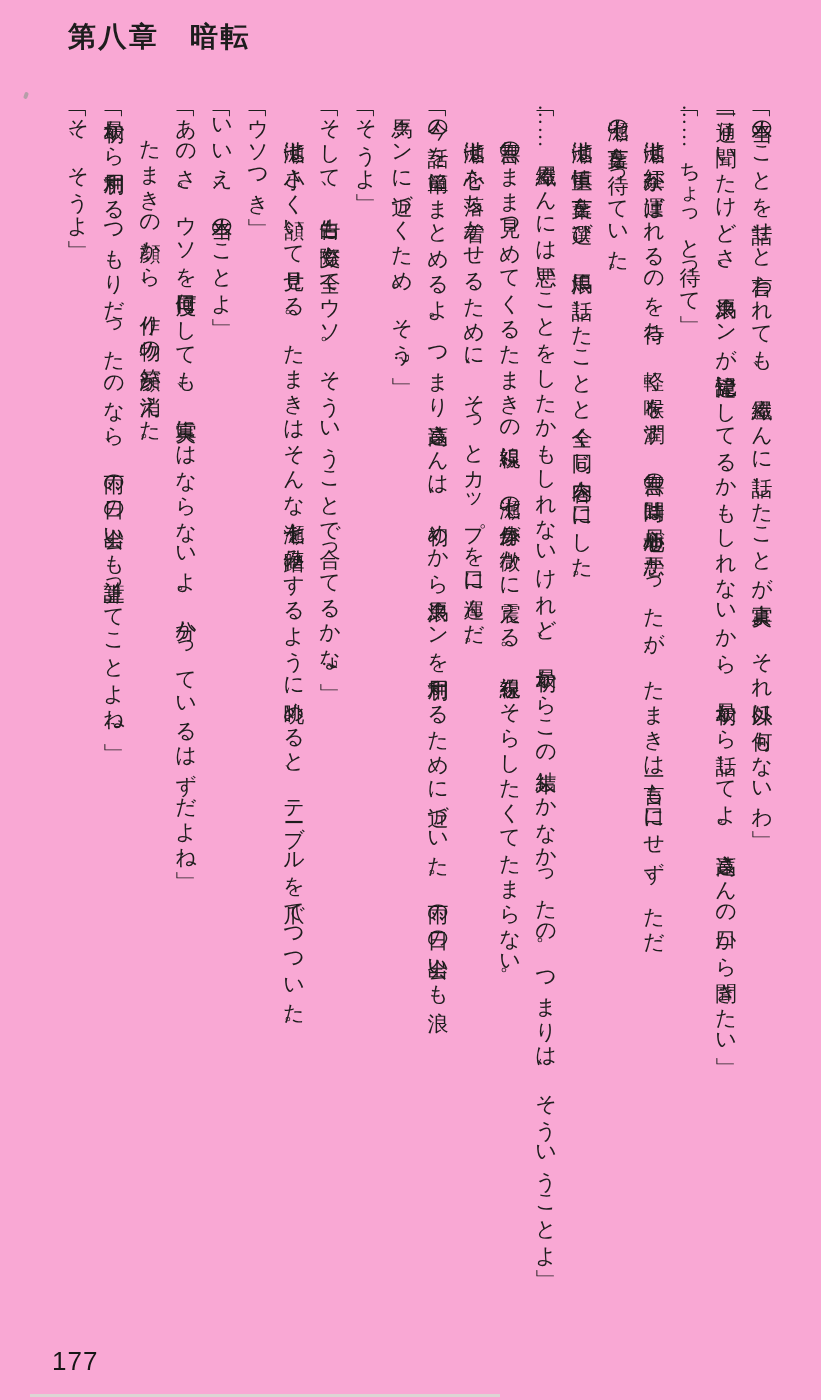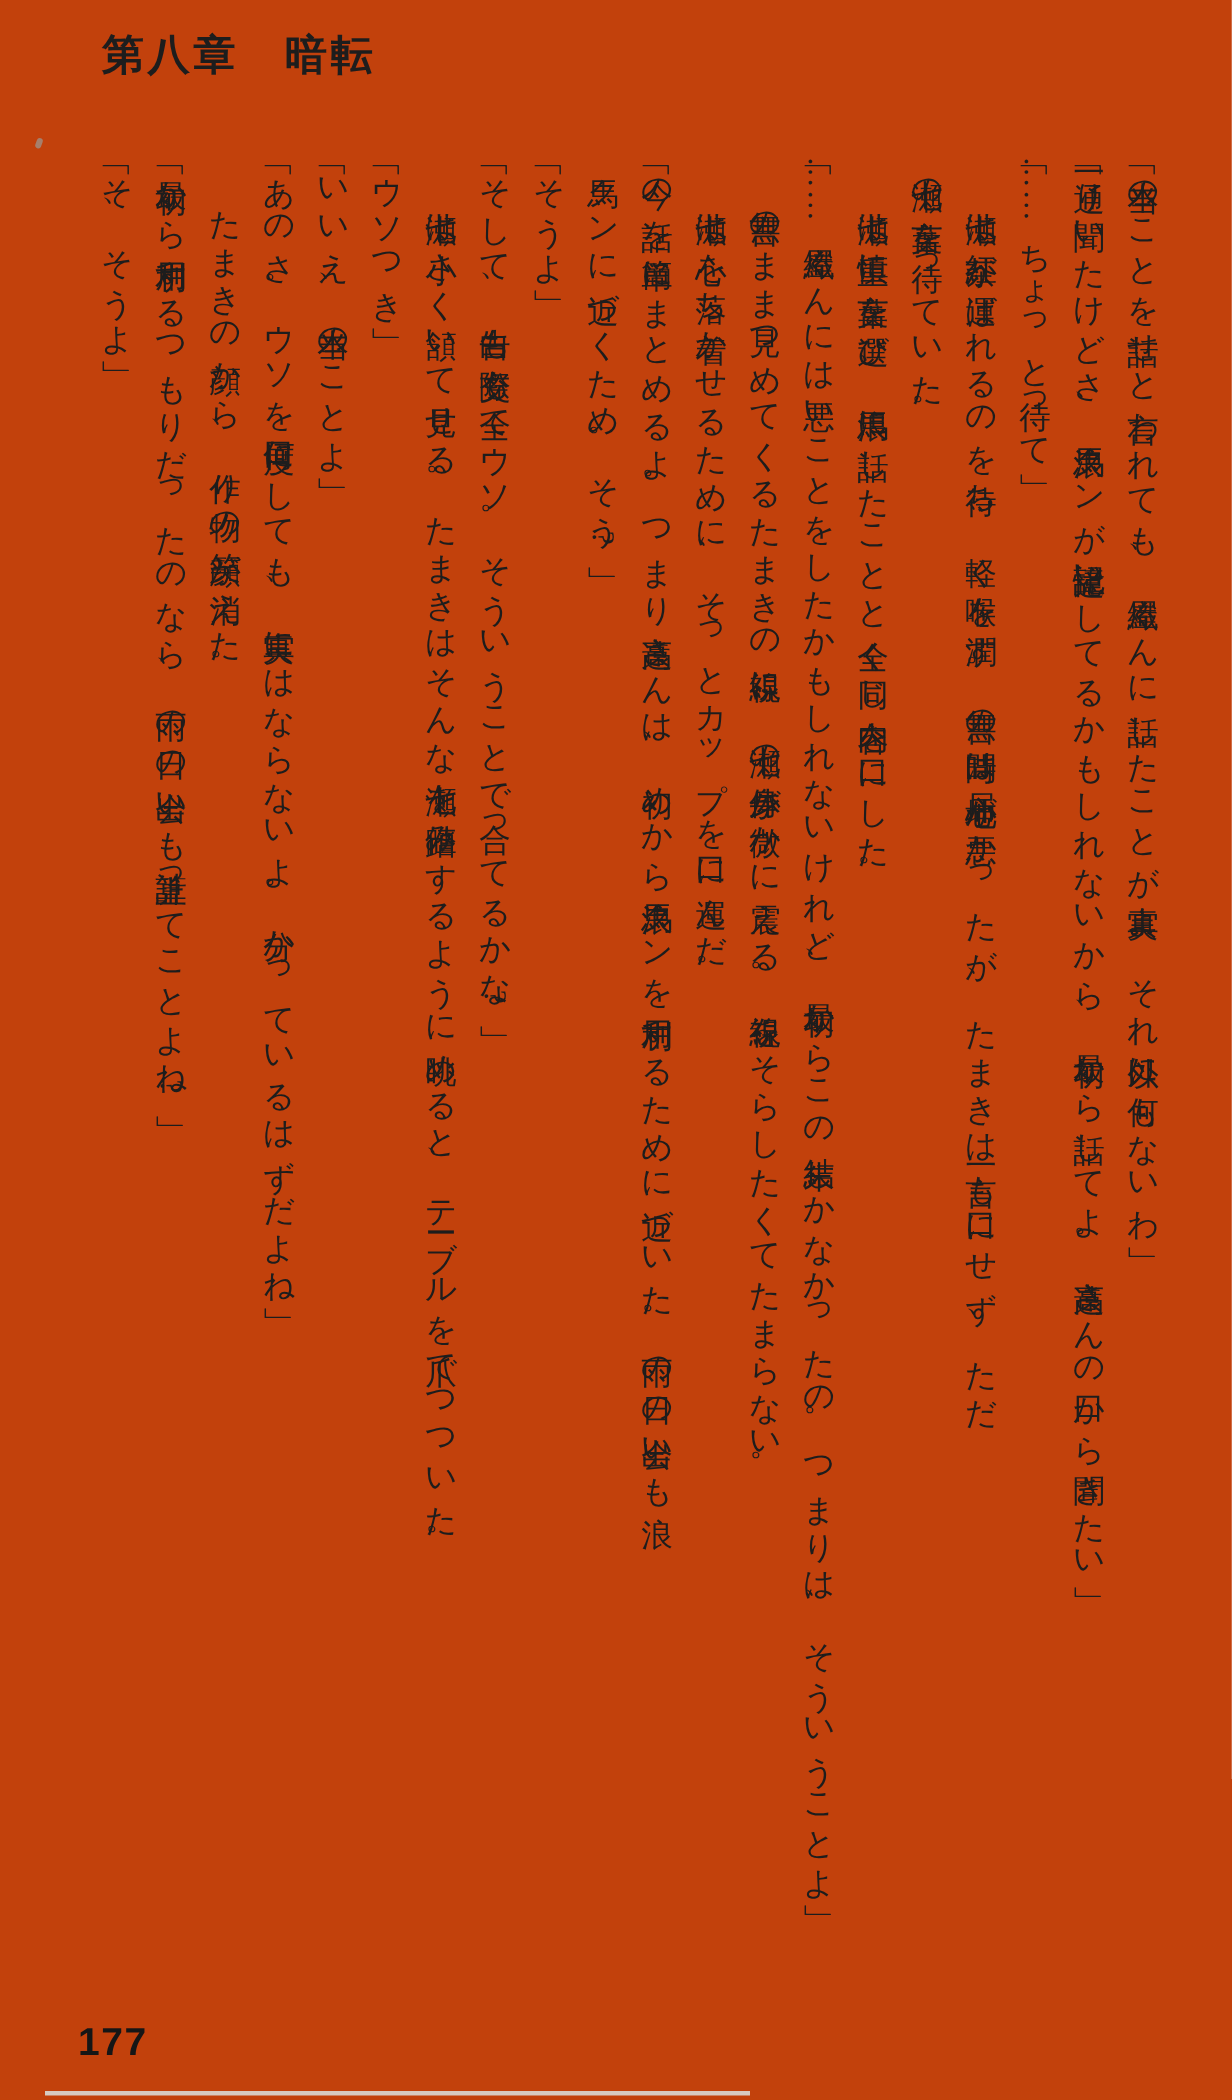"第八章 暗転" .page { background: #c2410c -> #f9a8d4 }
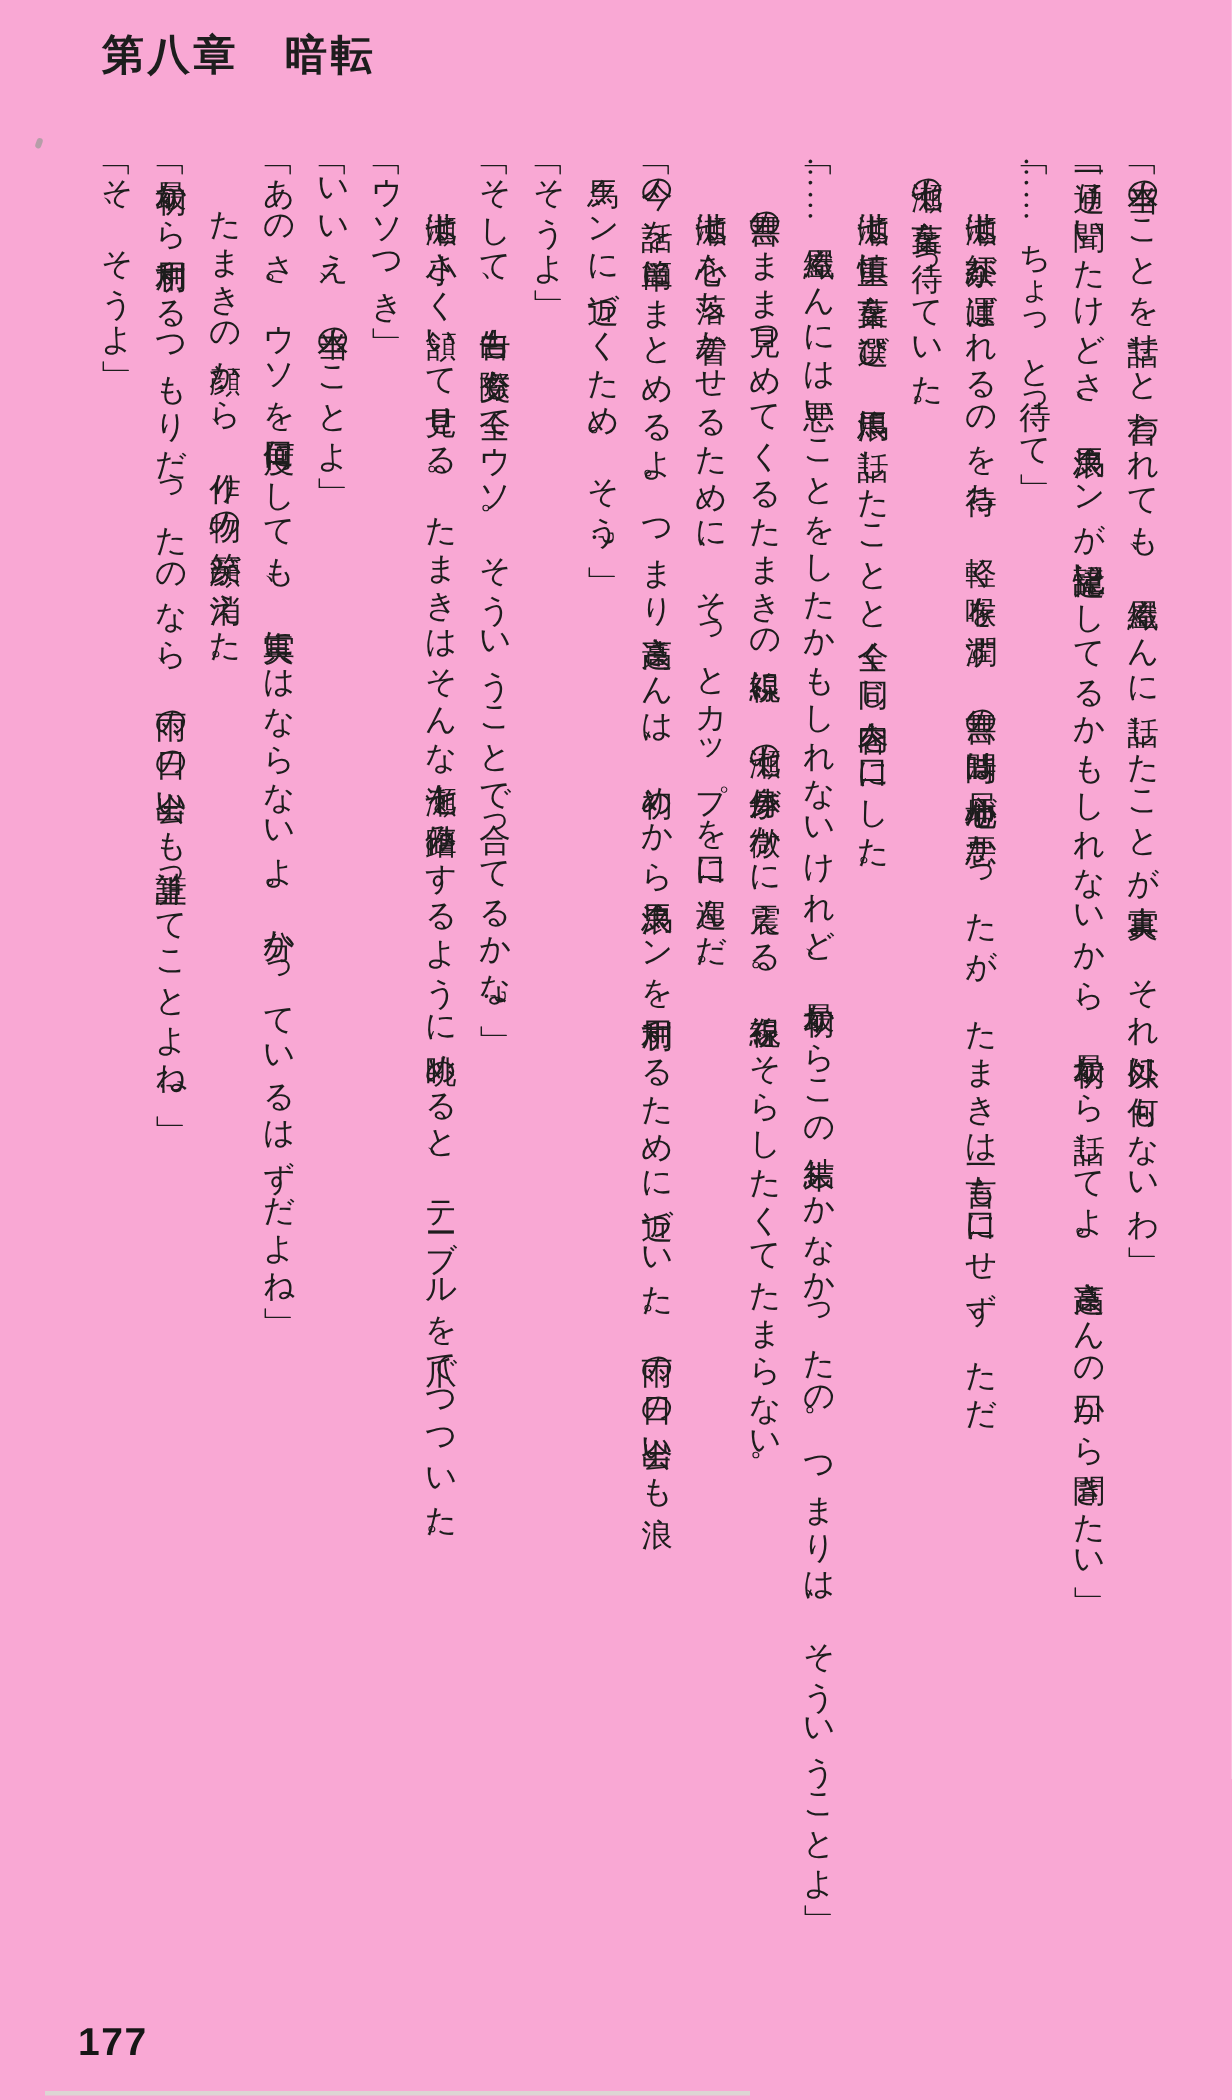"177" .page-number { font-weight: 700 -> 400 }
